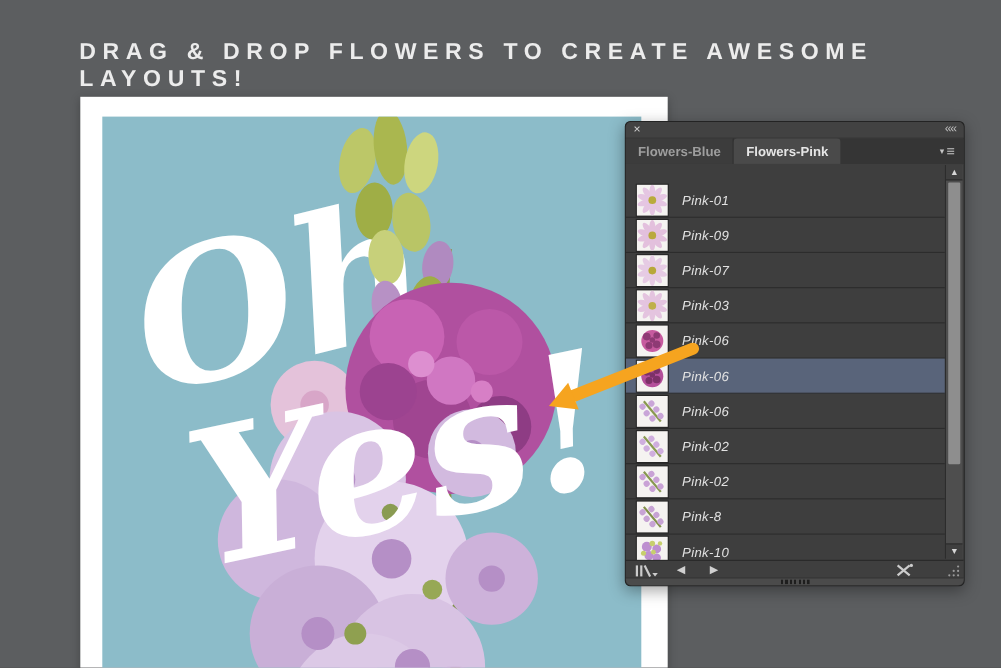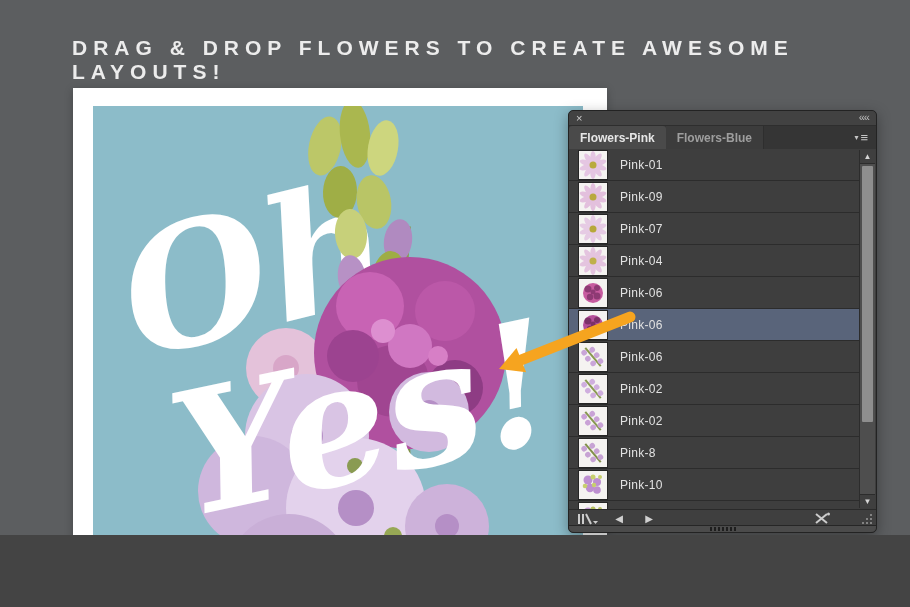"DRAG & DROP FLOWERS TO" .stage { height: 535px -> 607px }
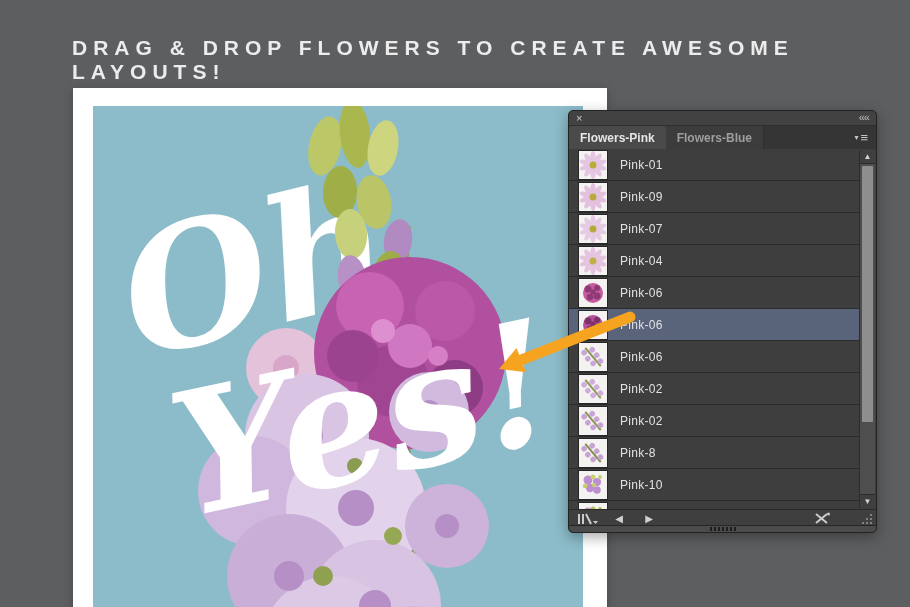"Flowers-Pink" div.tab { order: before "Flowers-Blue" -> after "Flowers-Blue" }
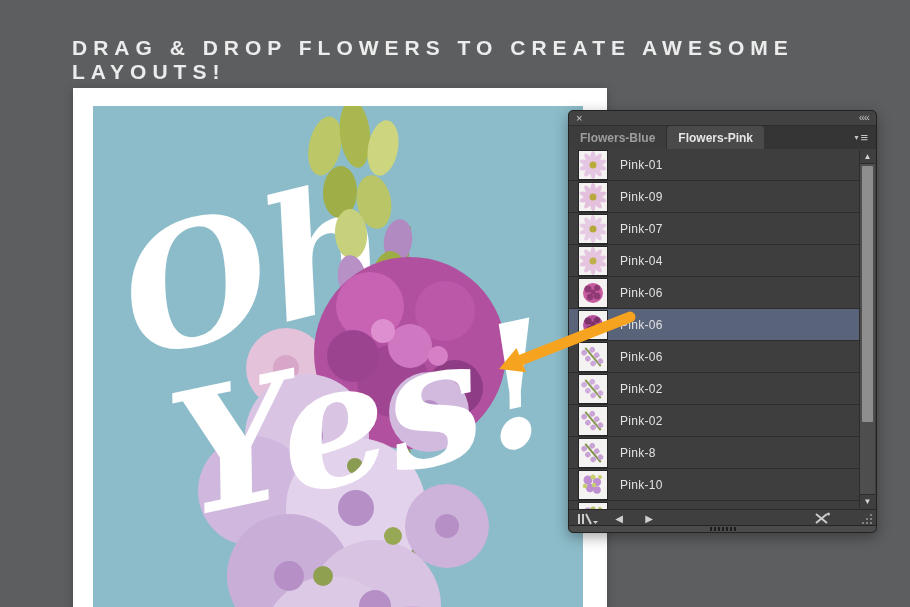"Pink-01" .rows { font-style: none -> italic; top: 0 -> 17px }
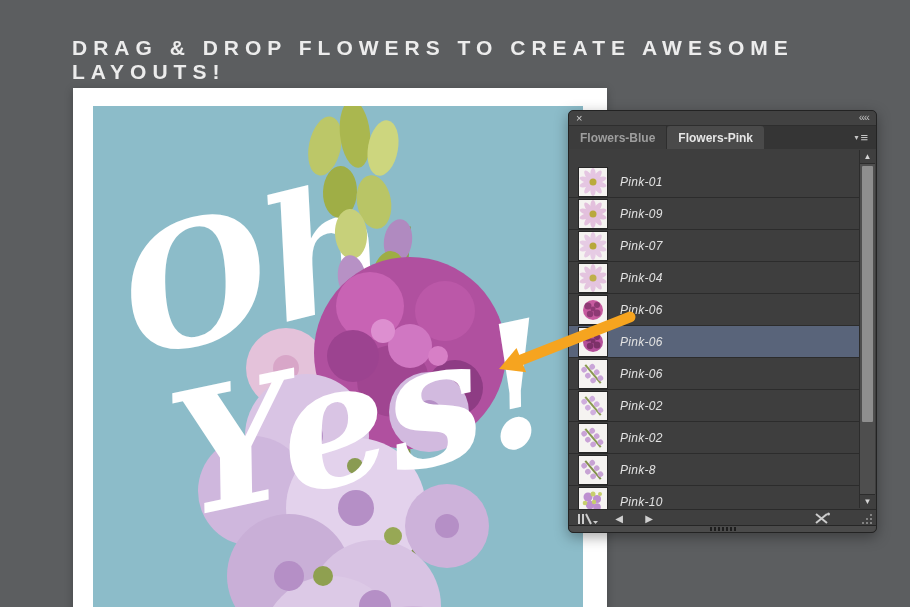"Pink-04" span.row-label { text: Pink-04 -> Pink-03 }
